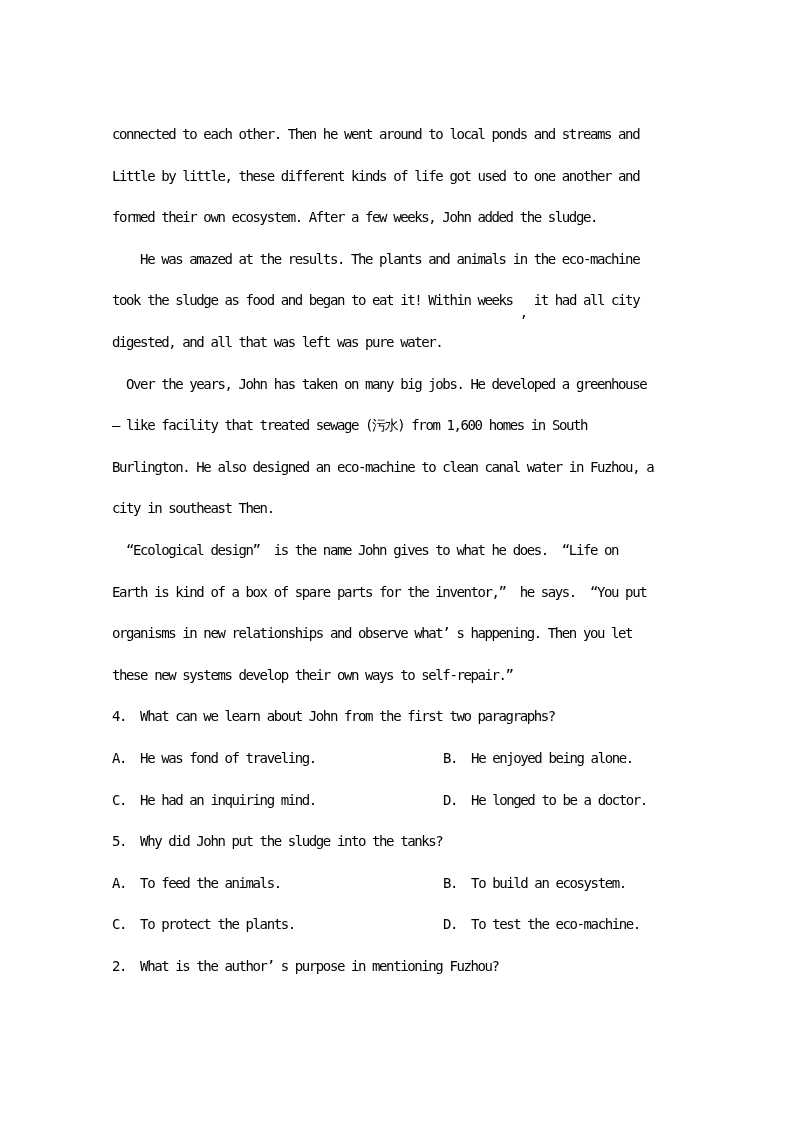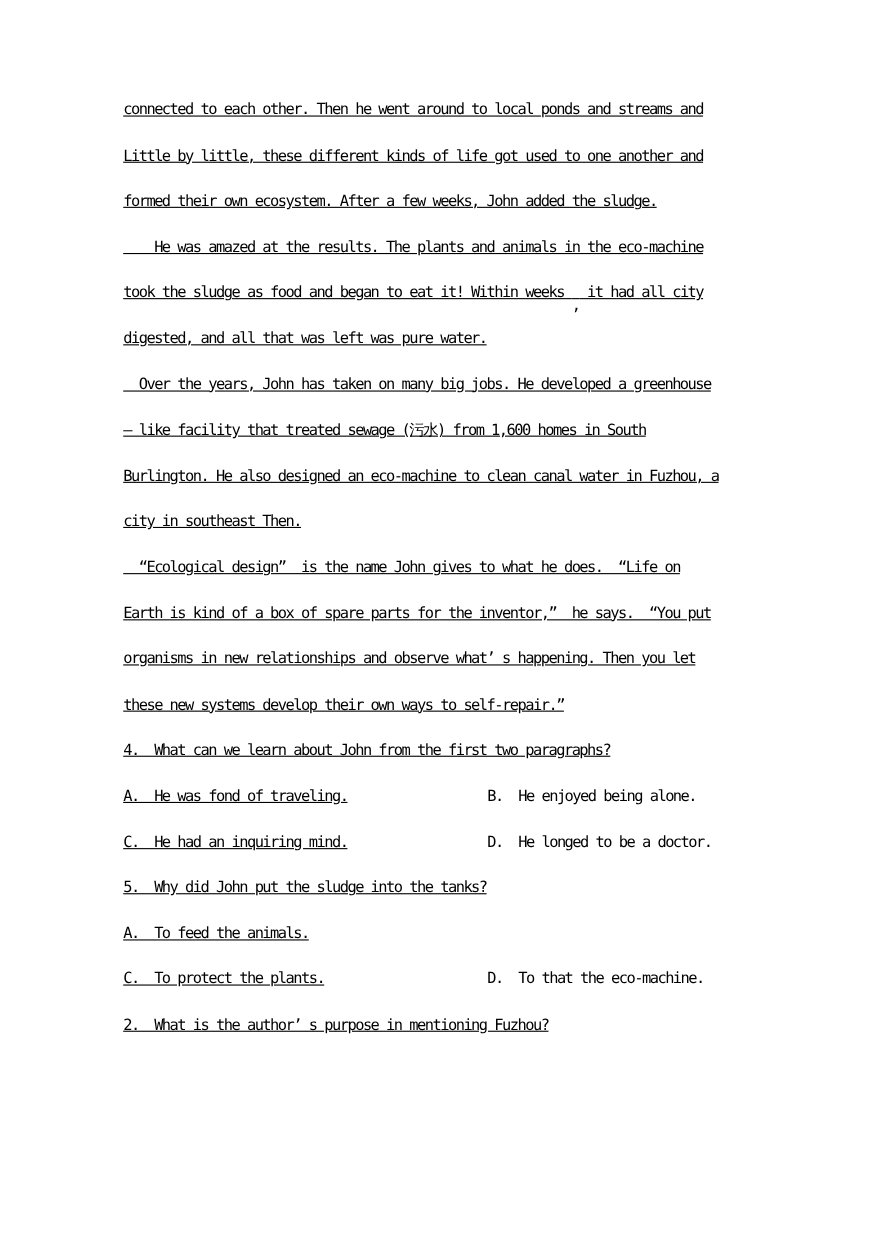"connected to each other. Then" .doc { text-decoration: underline -> none; top: 80px -> 114px }
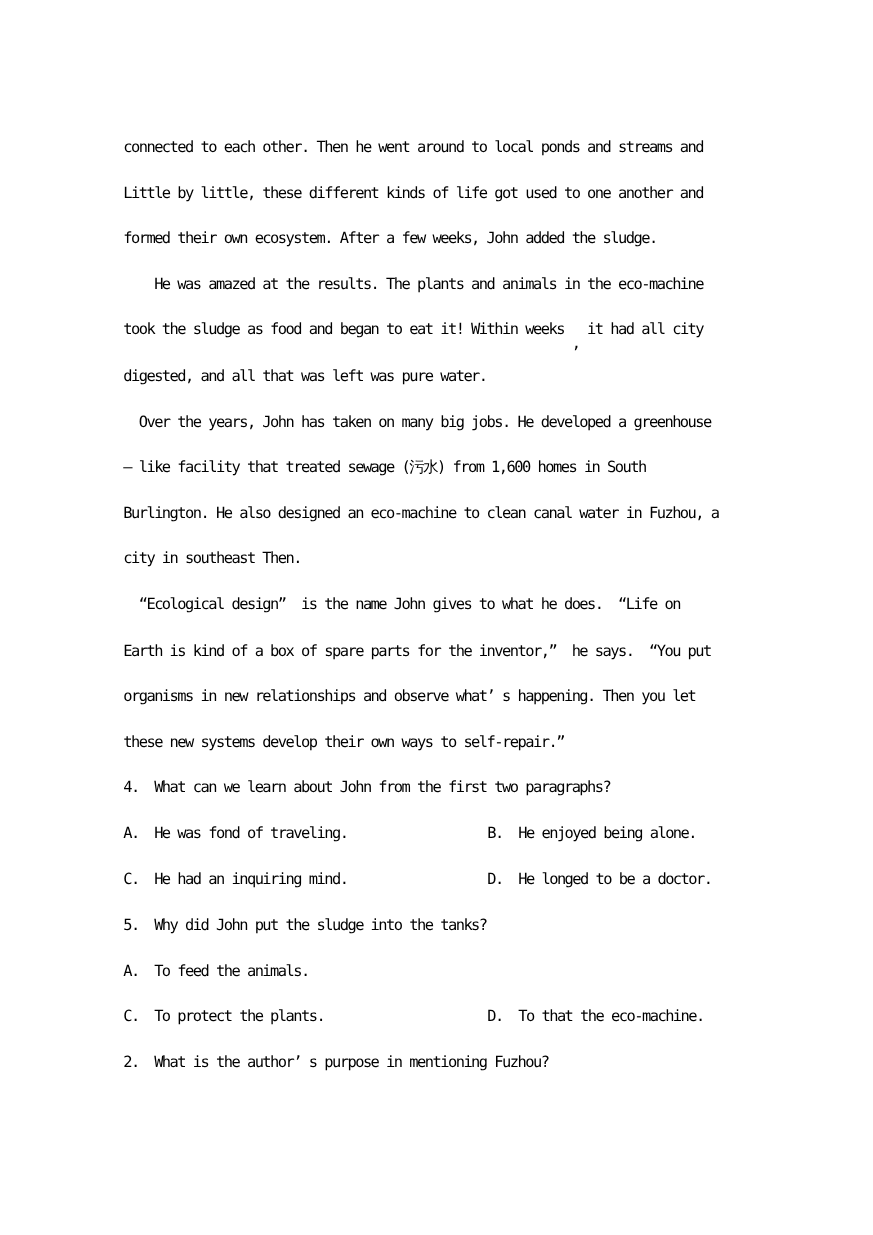"B. To build an ecosystem." span.opt-right { html: none -> <span>B. To build an ecosystem.</span> }
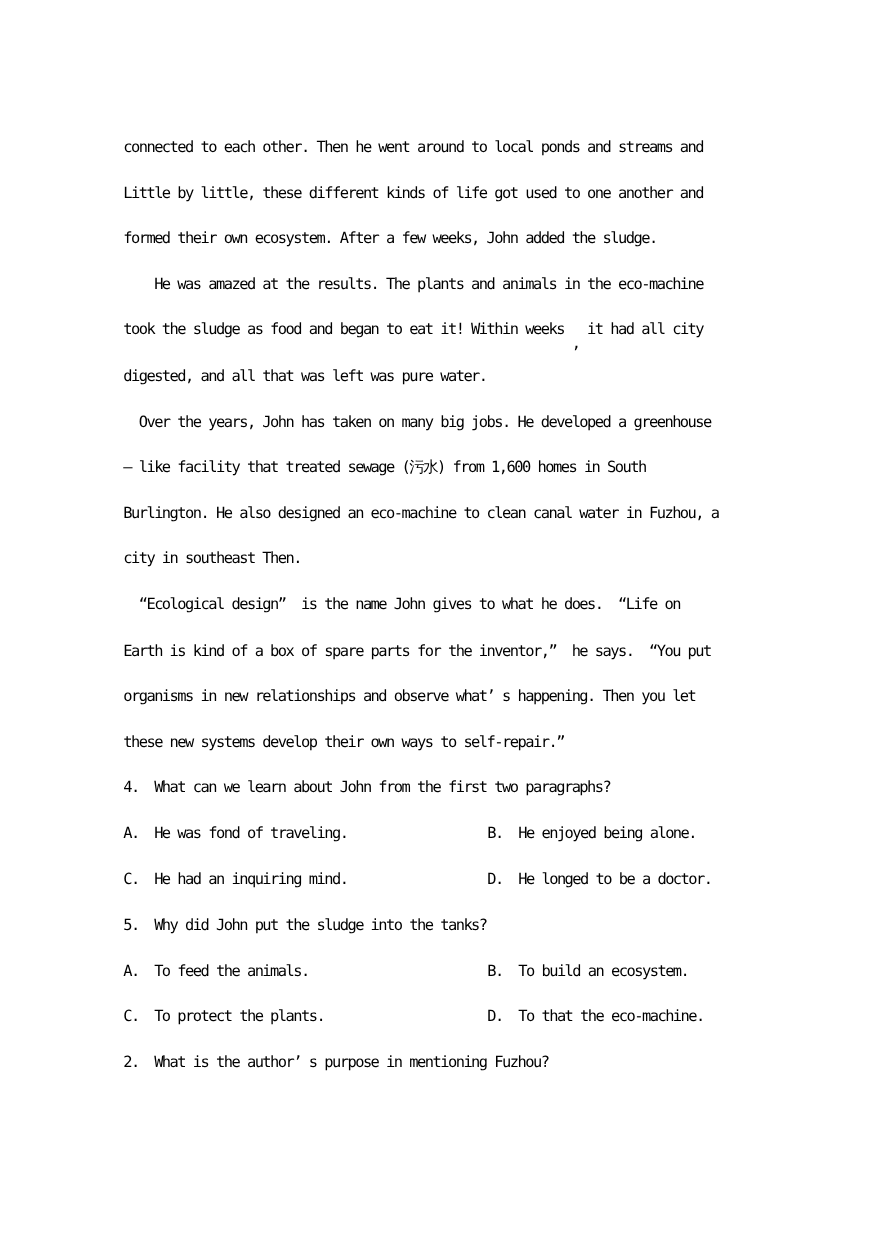"D. To that the eco-machine." span.opt-right { text: that -> test }
